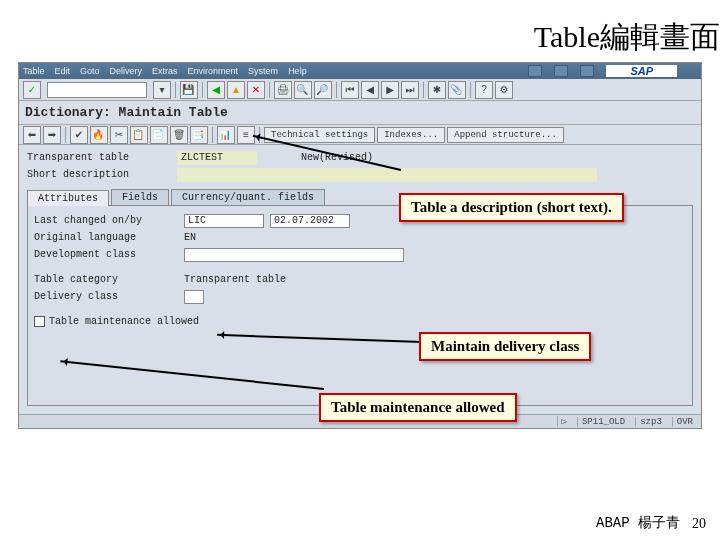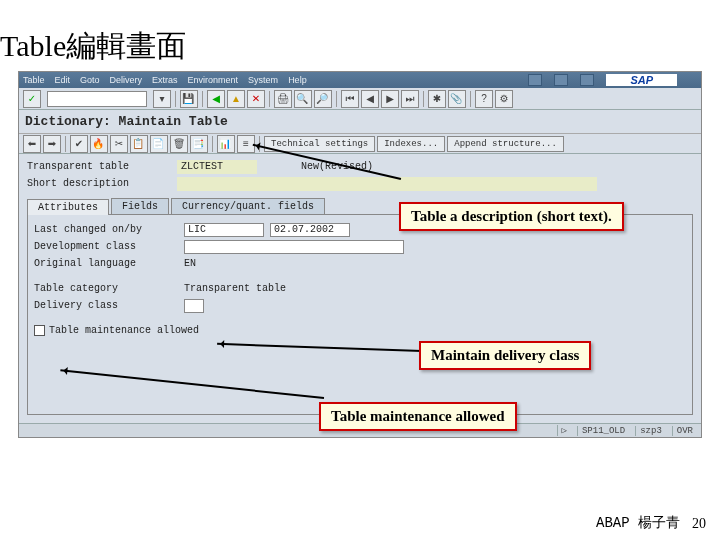"Table編輯畫面" .slide-title { padding: 26px 0 4px -> 17px 0 4px; text-align: left -> right }
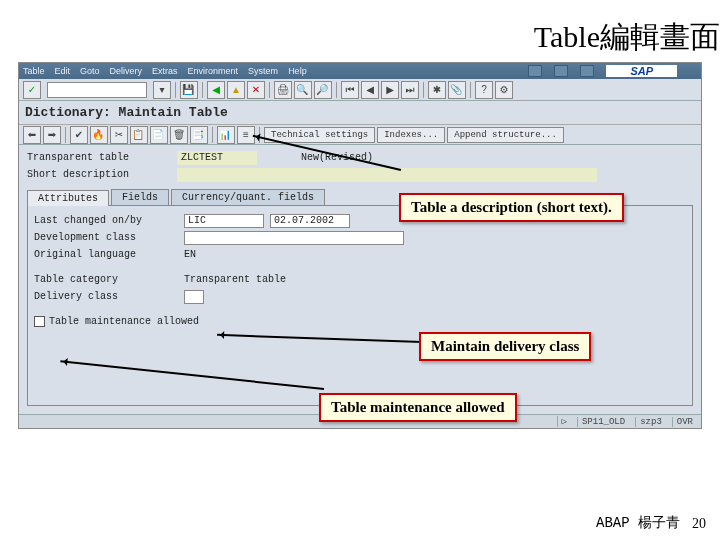"Development class" div.row { order: before "Original language" -> after "Original language" }
